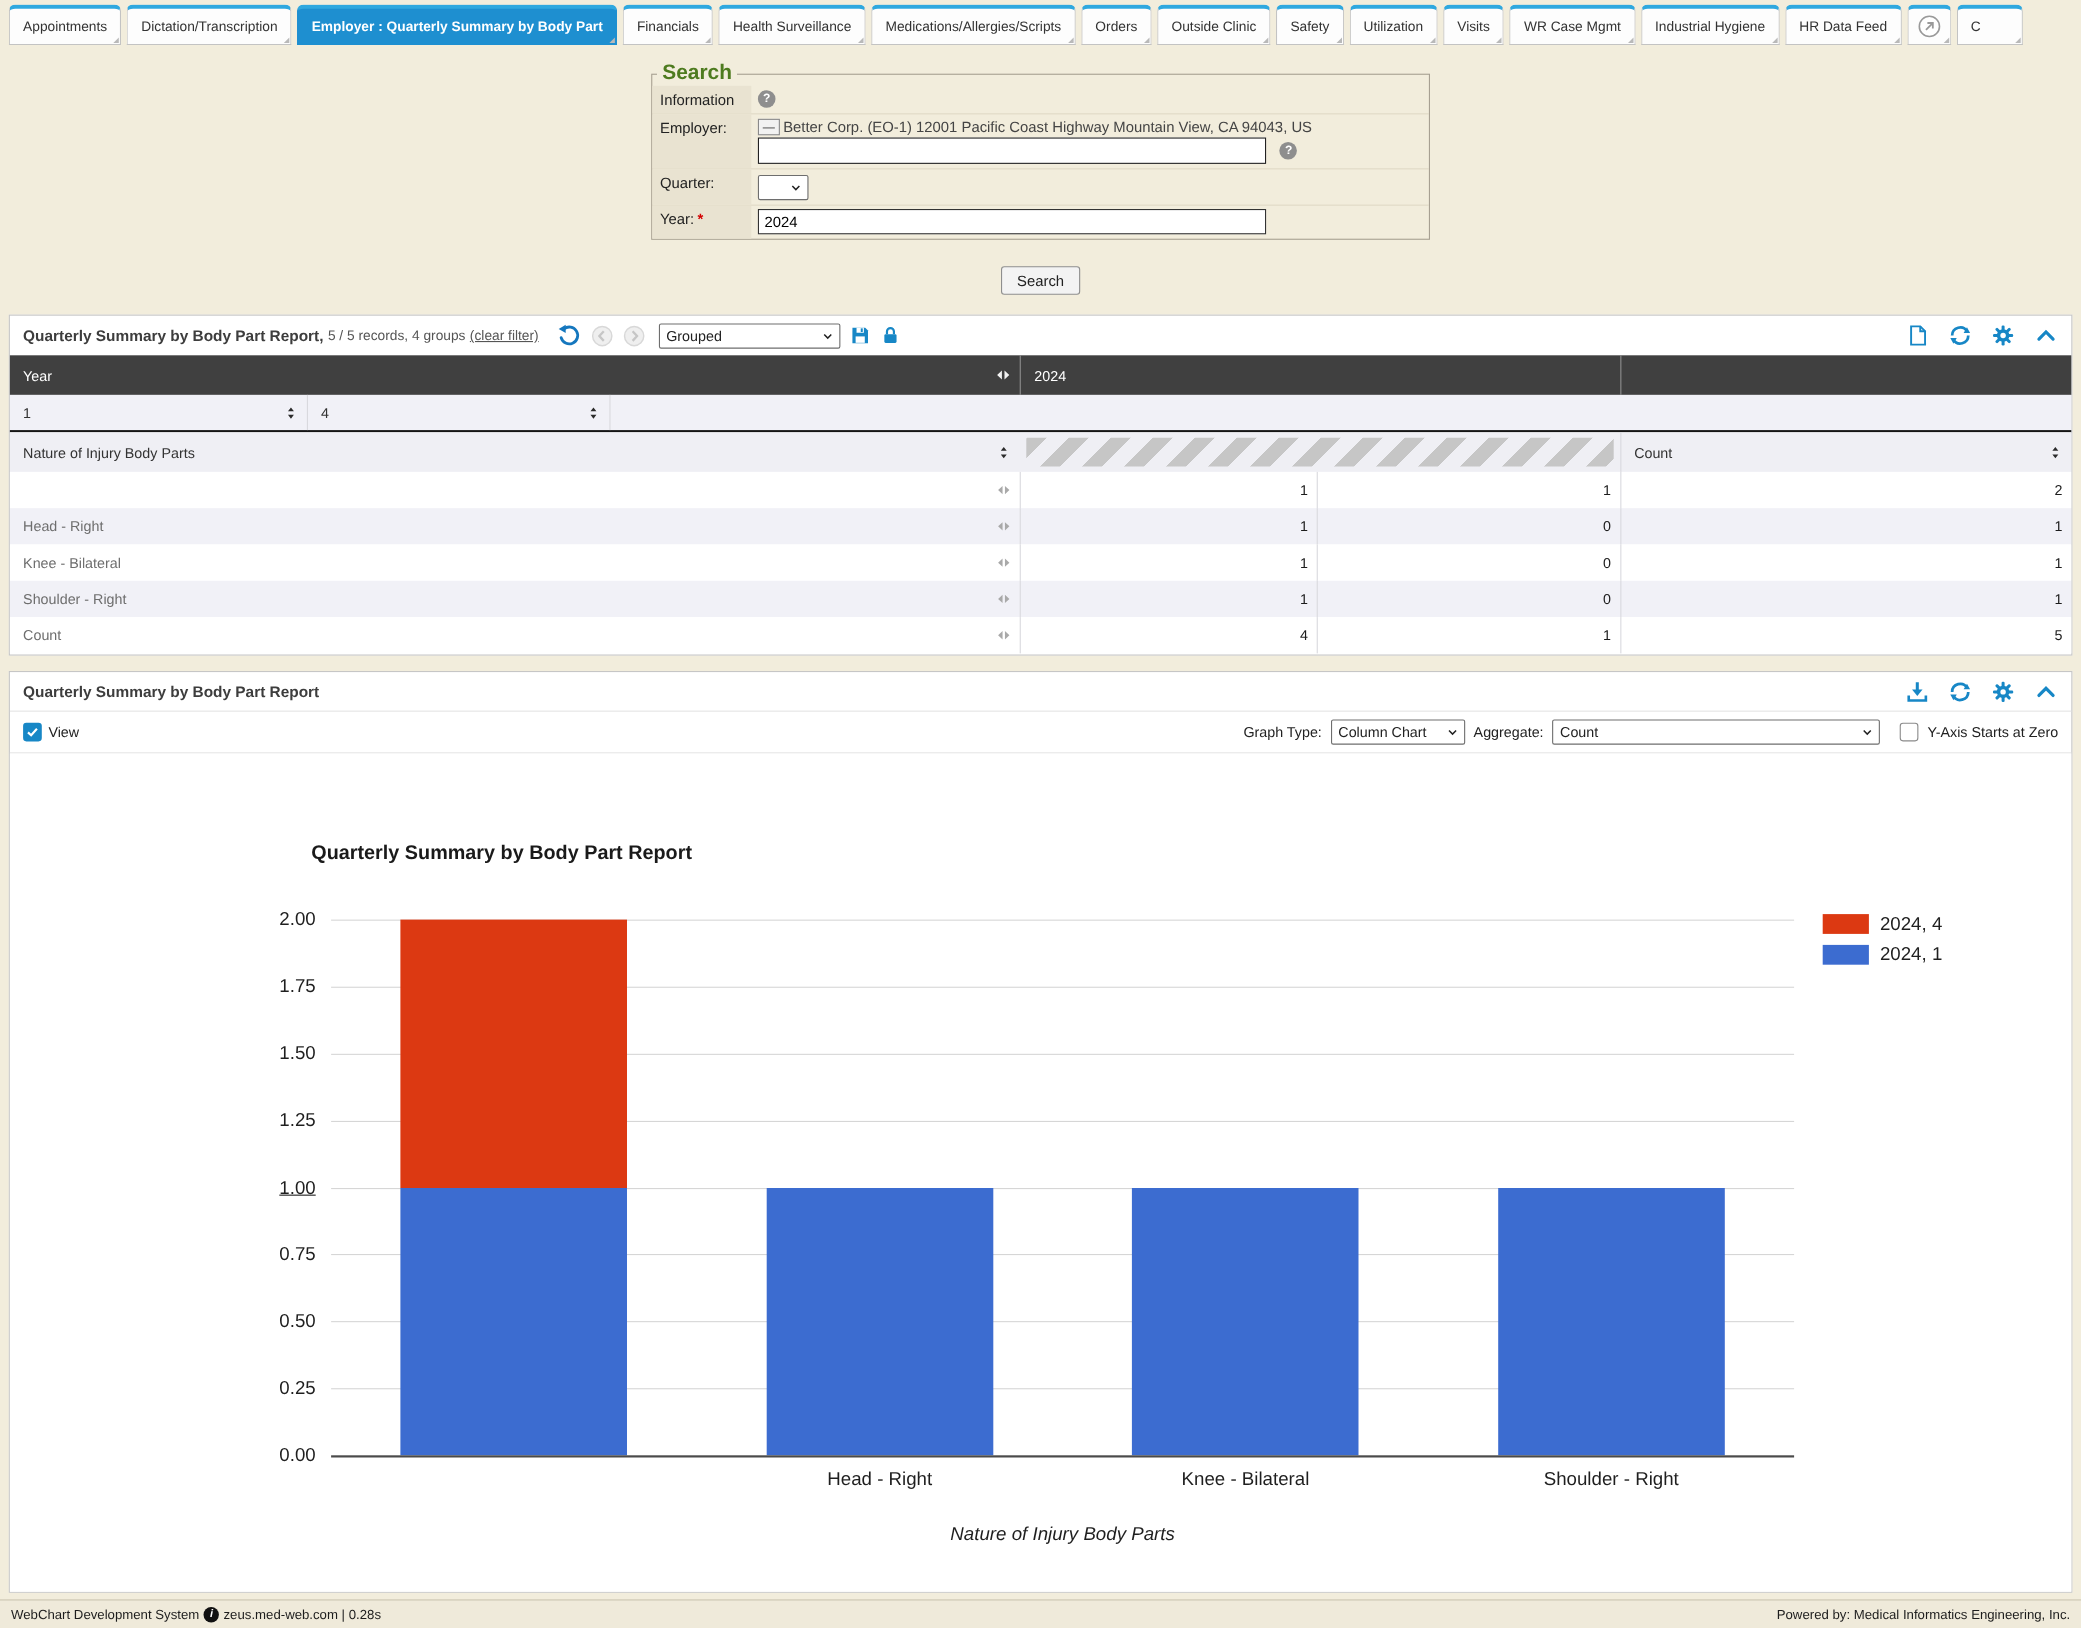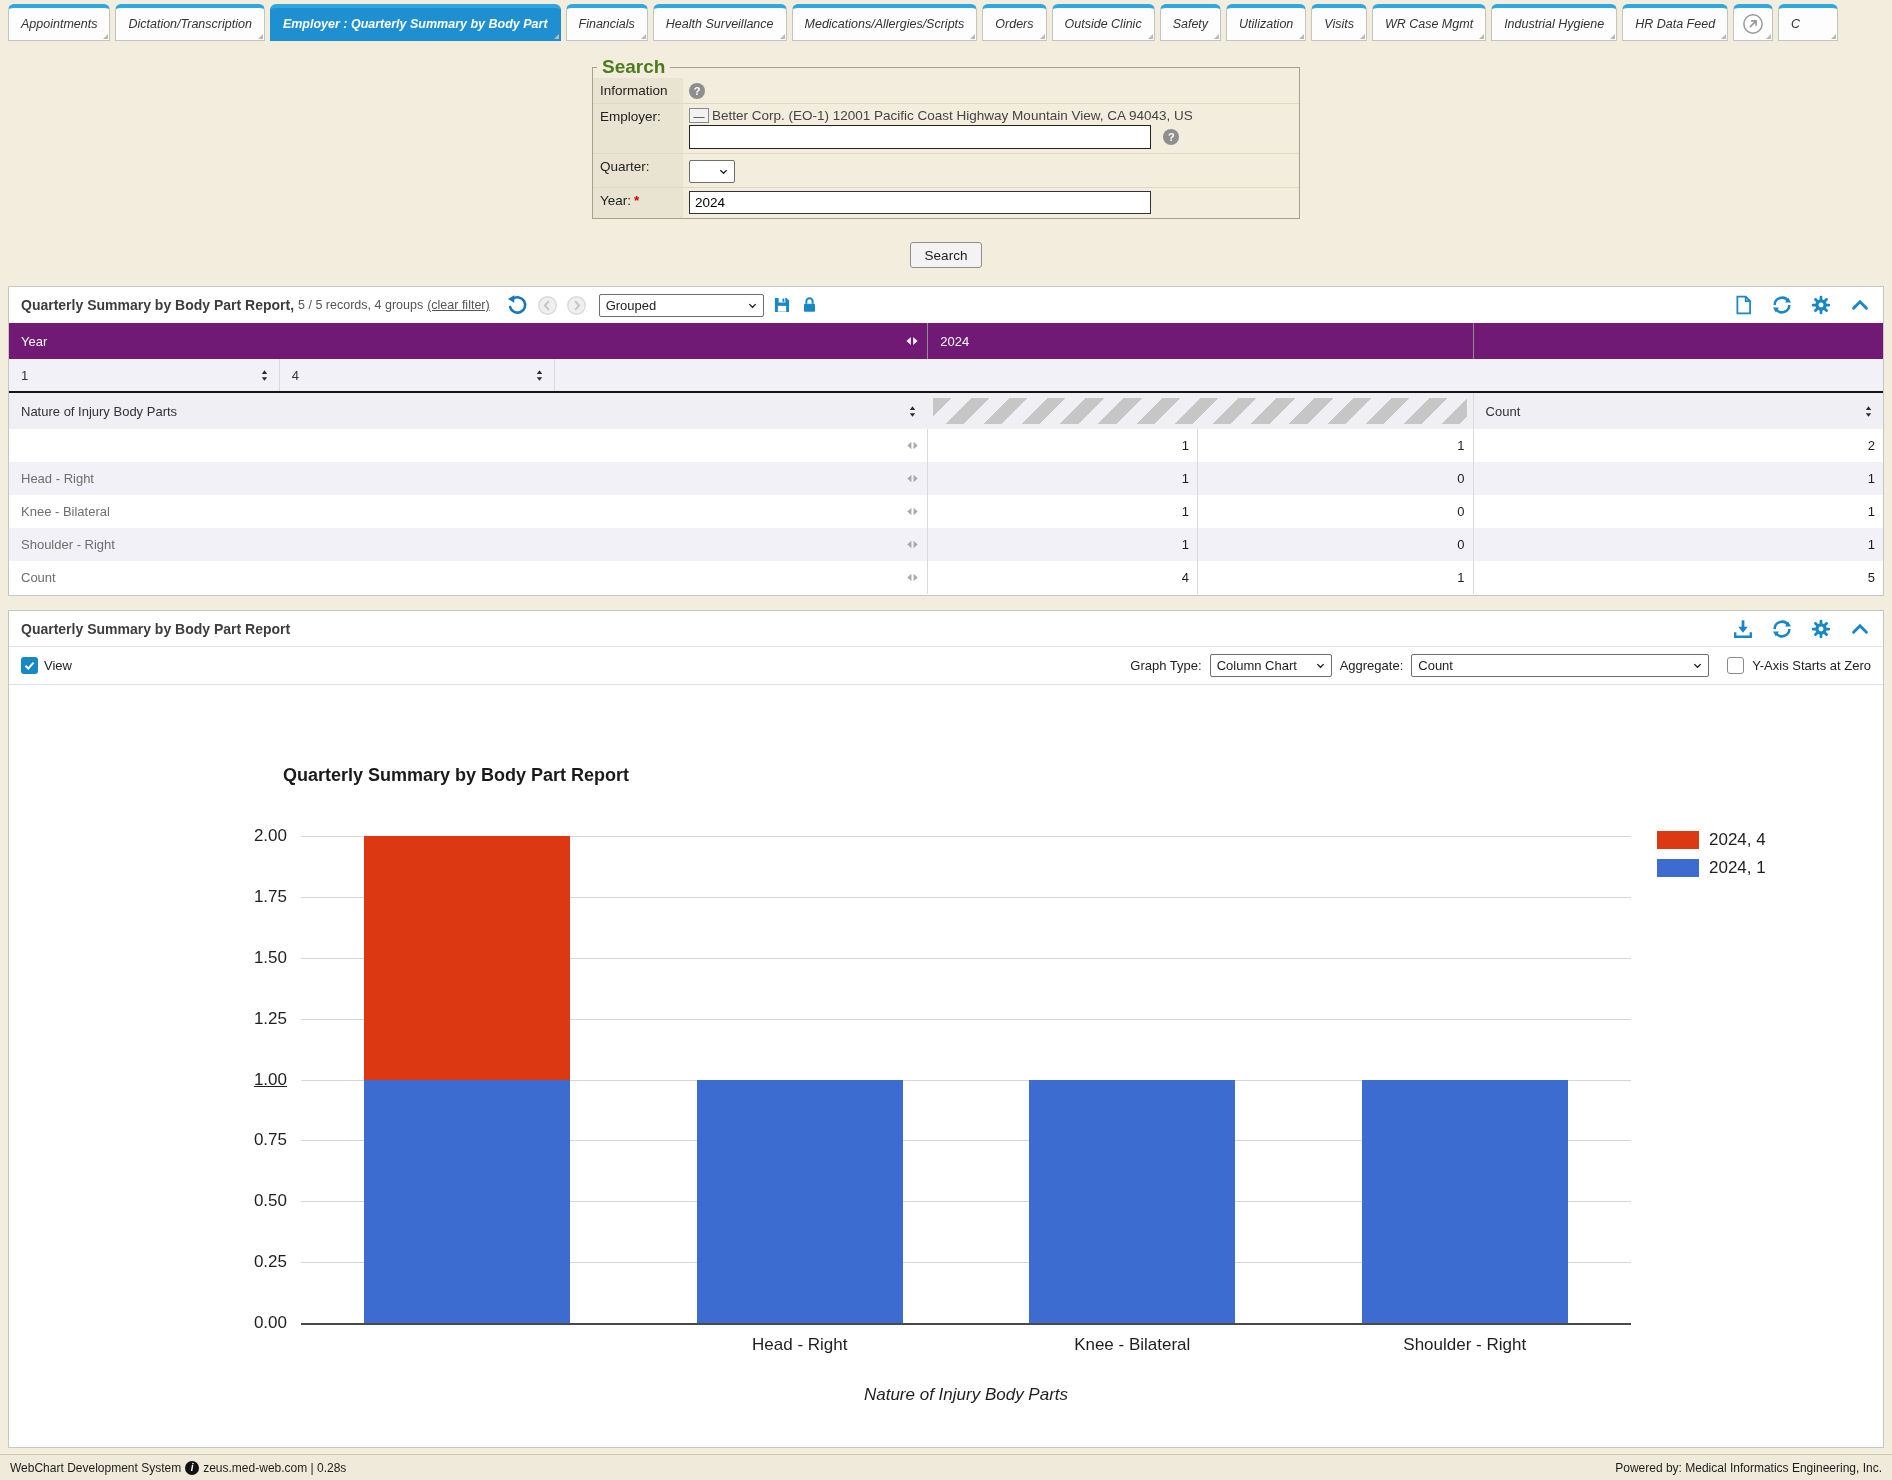"Appointments" .tabbar { font-style: italic -> none }
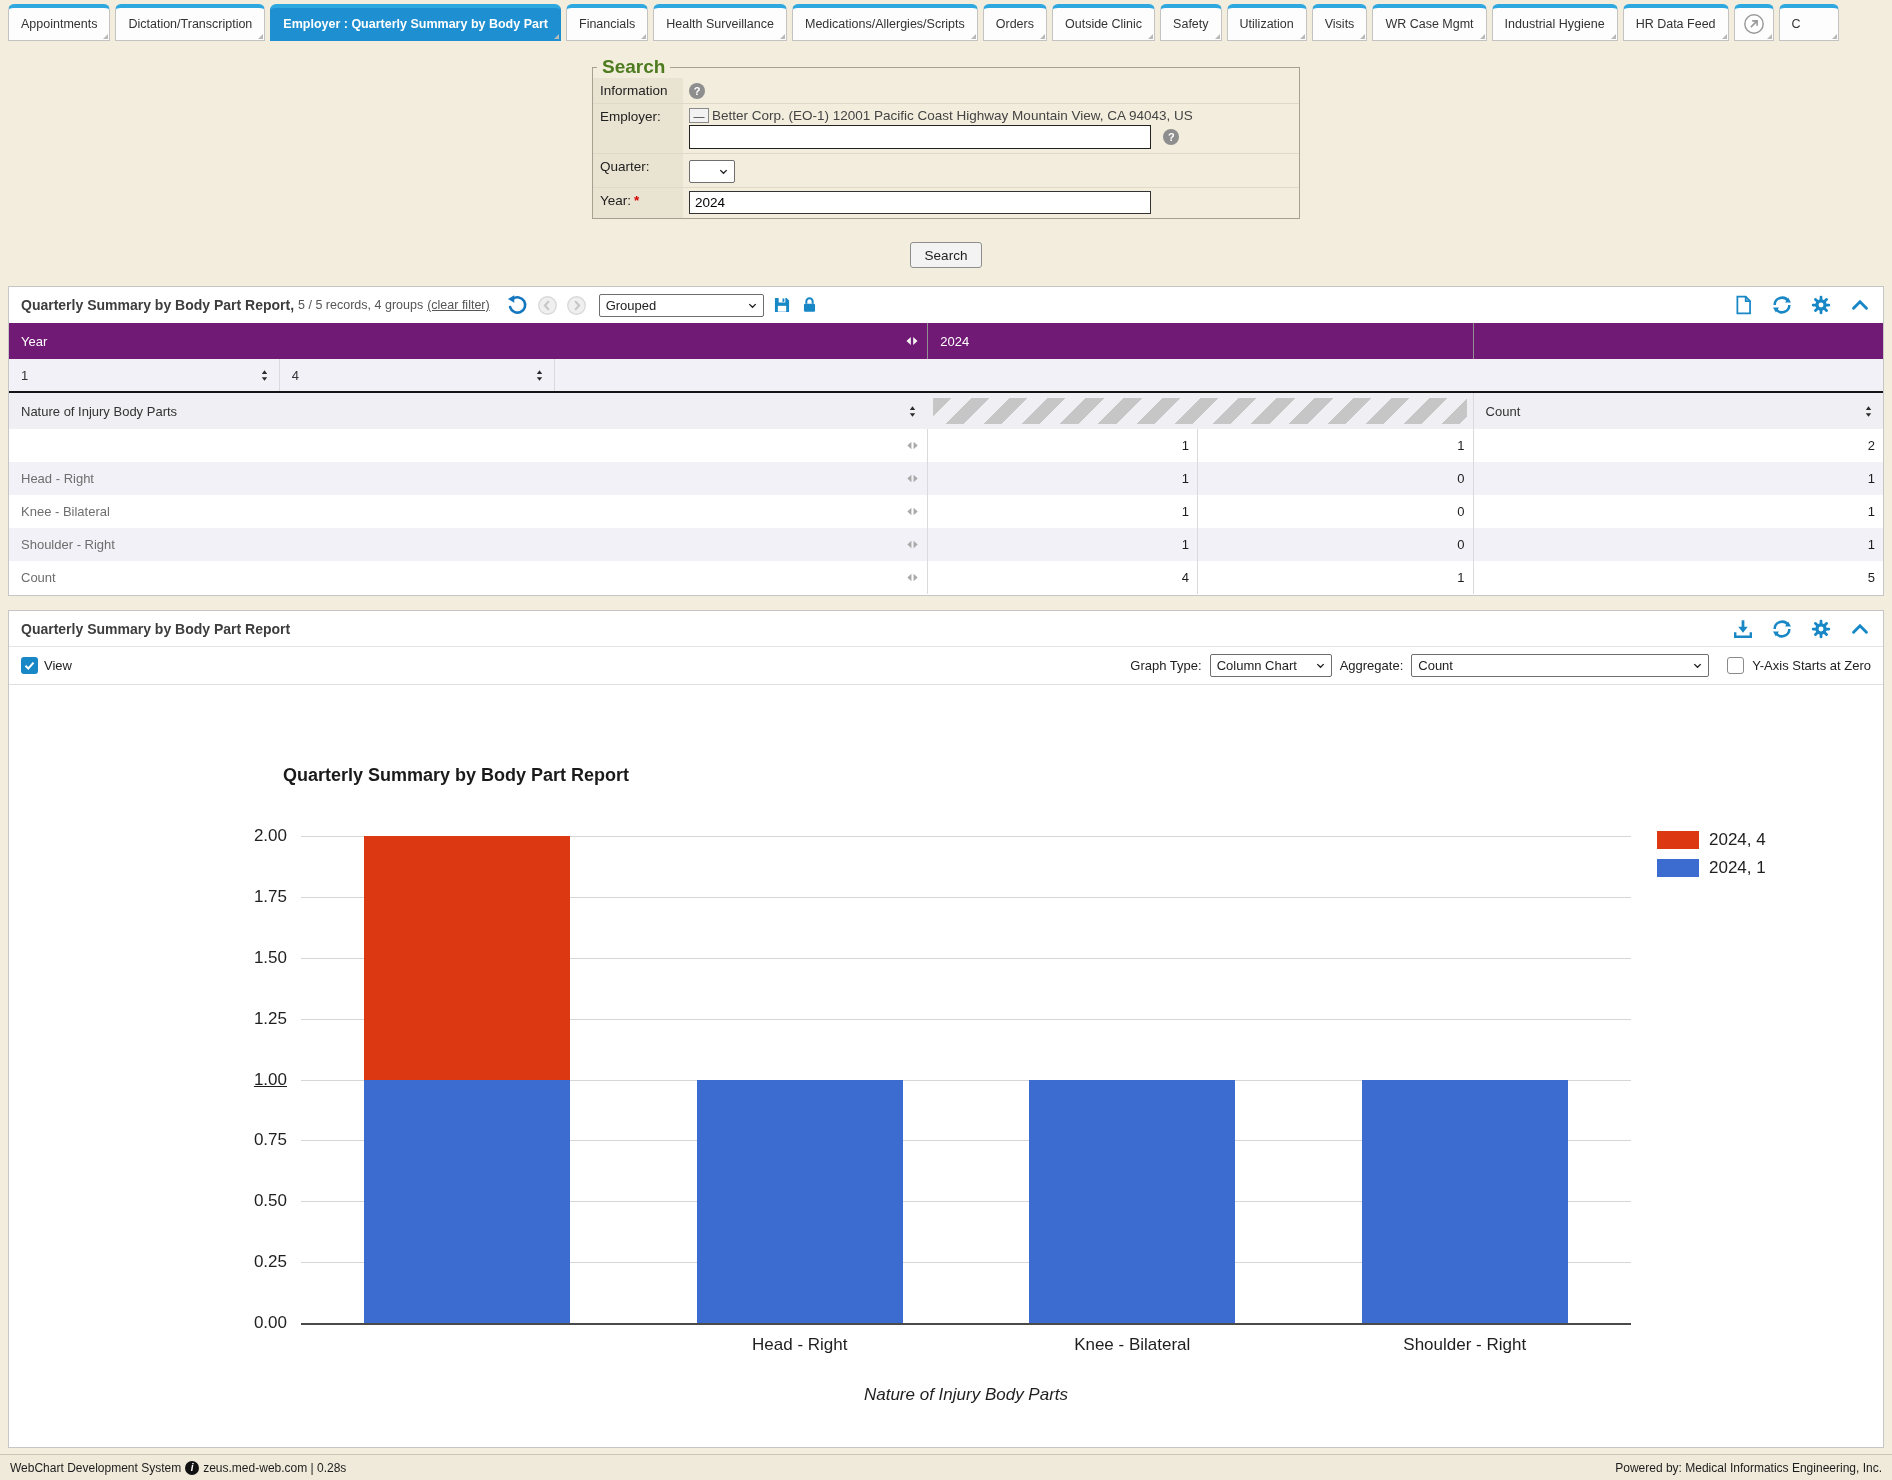"Year" .row-year { background: #701a75 -> #404040 }
